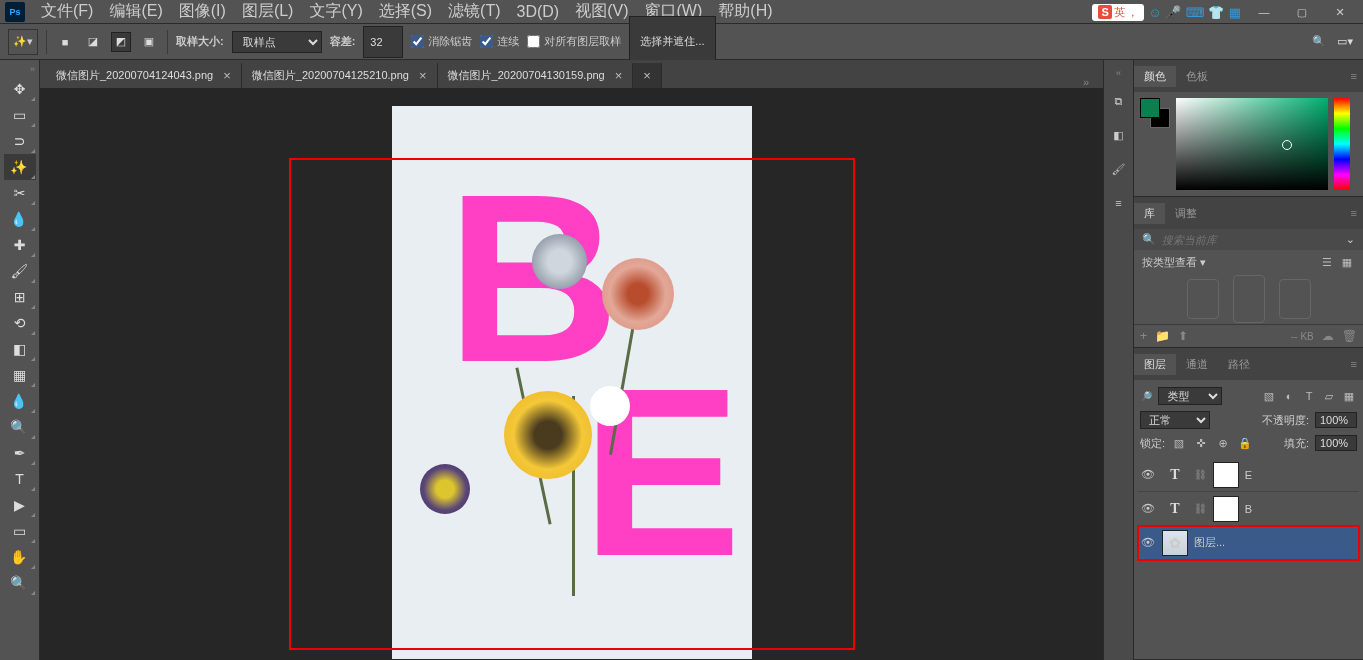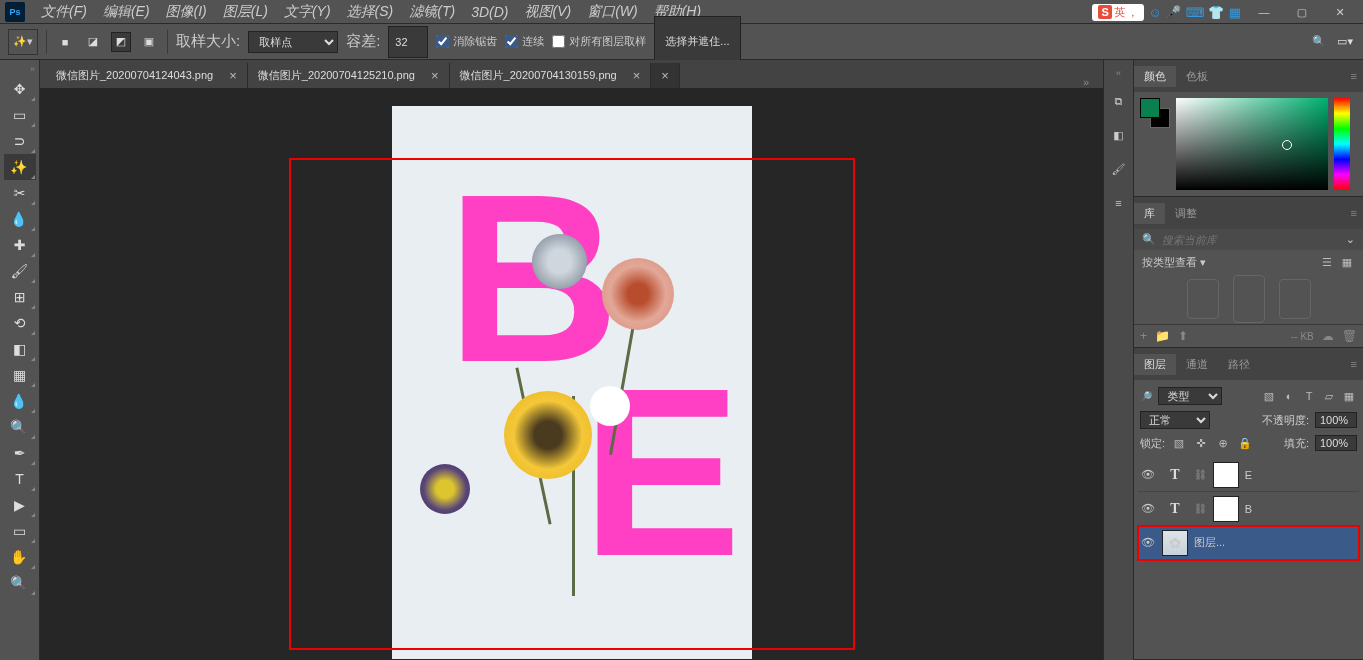"文件(F)" .menu-item { font-size: 14px -> 16px; font-style: italic -> none }
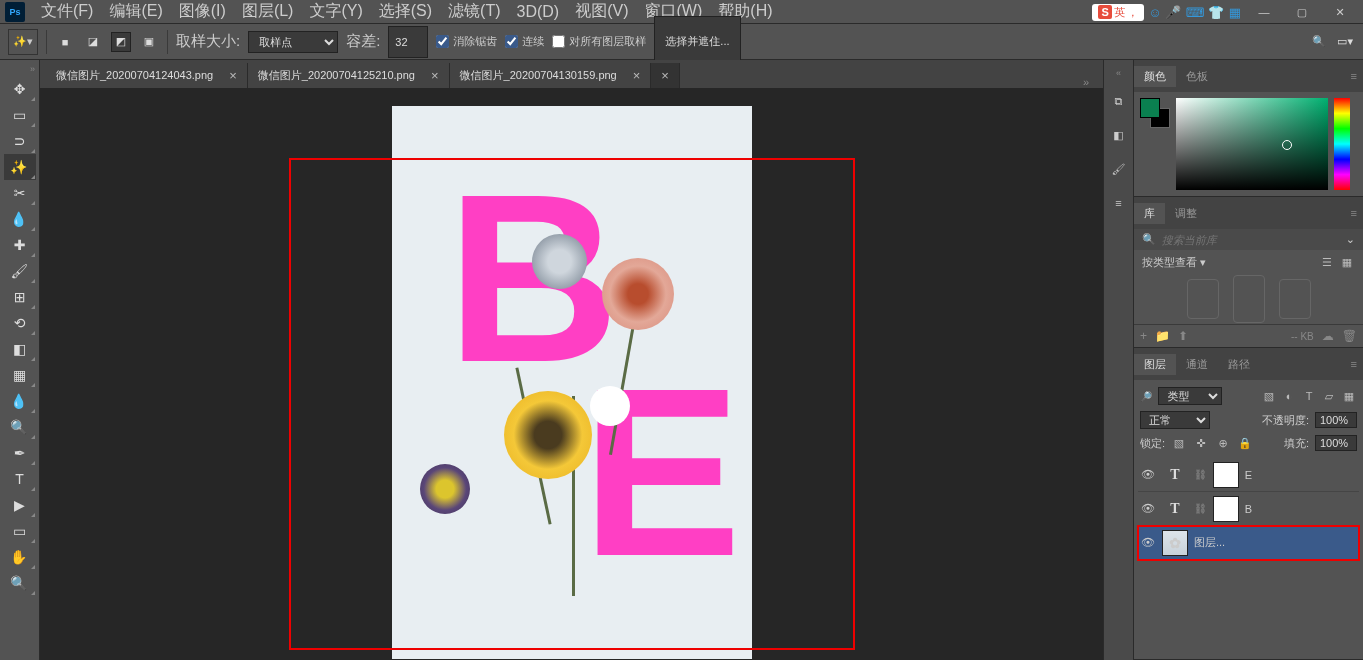"取样大小:" .opt-label { font-size: 15px -> 11px; font-weight: none -> bold }
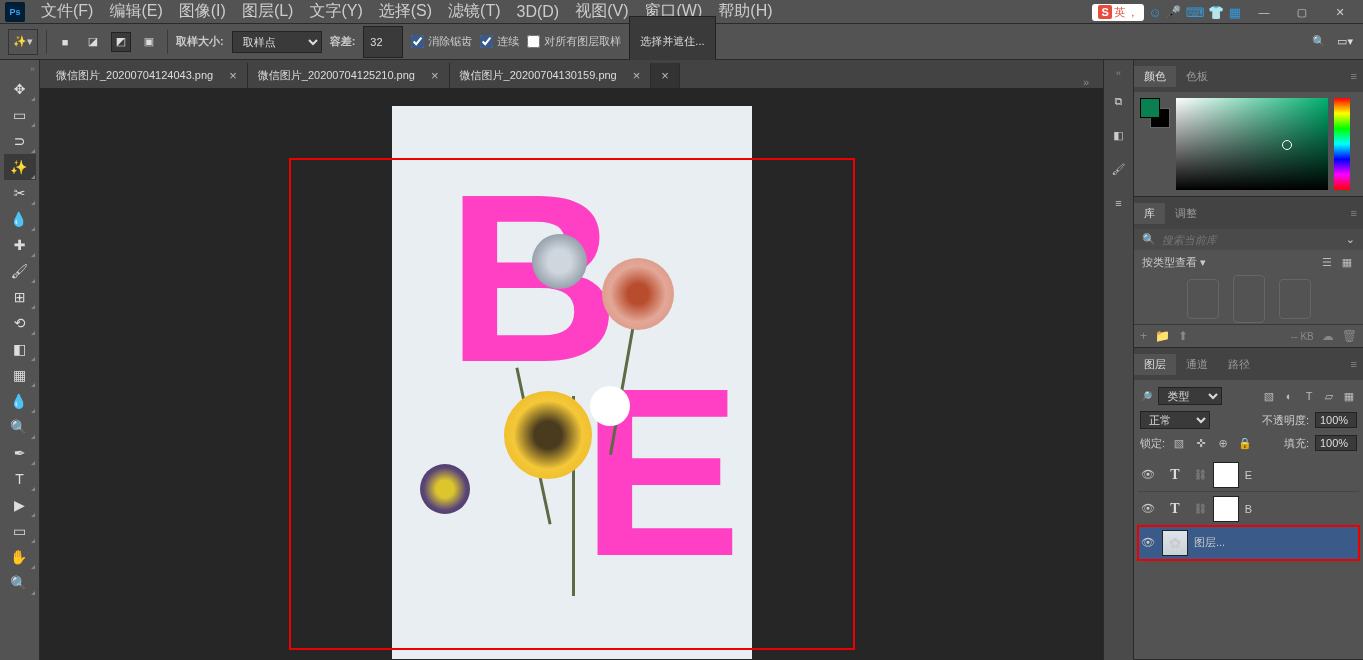"微信图片_20200704124043.png" .tab { gap: 16px -> 10px }
